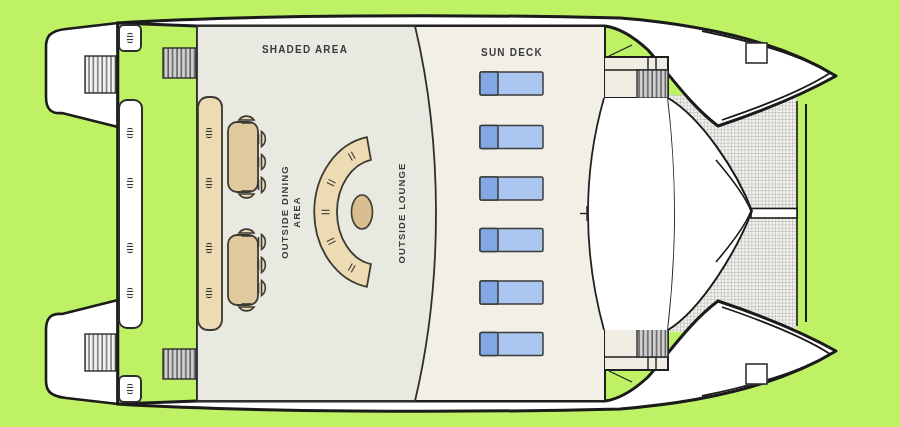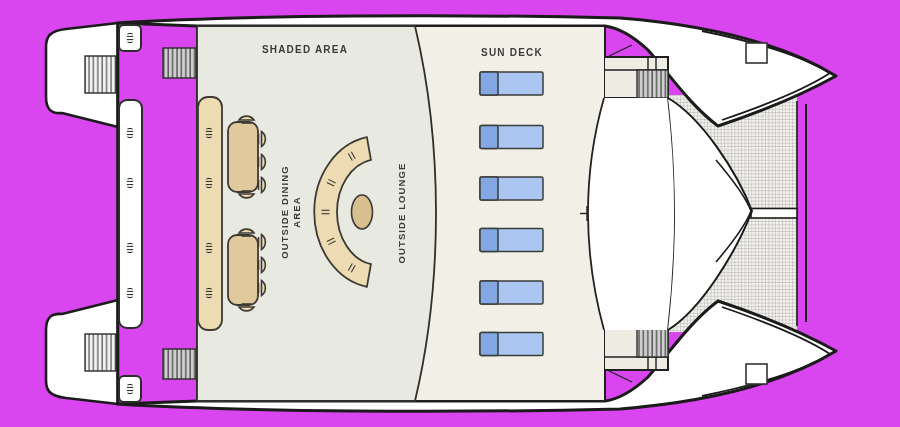"SHADED AREA" .stage { background: #d946ef -> #bef264 }
